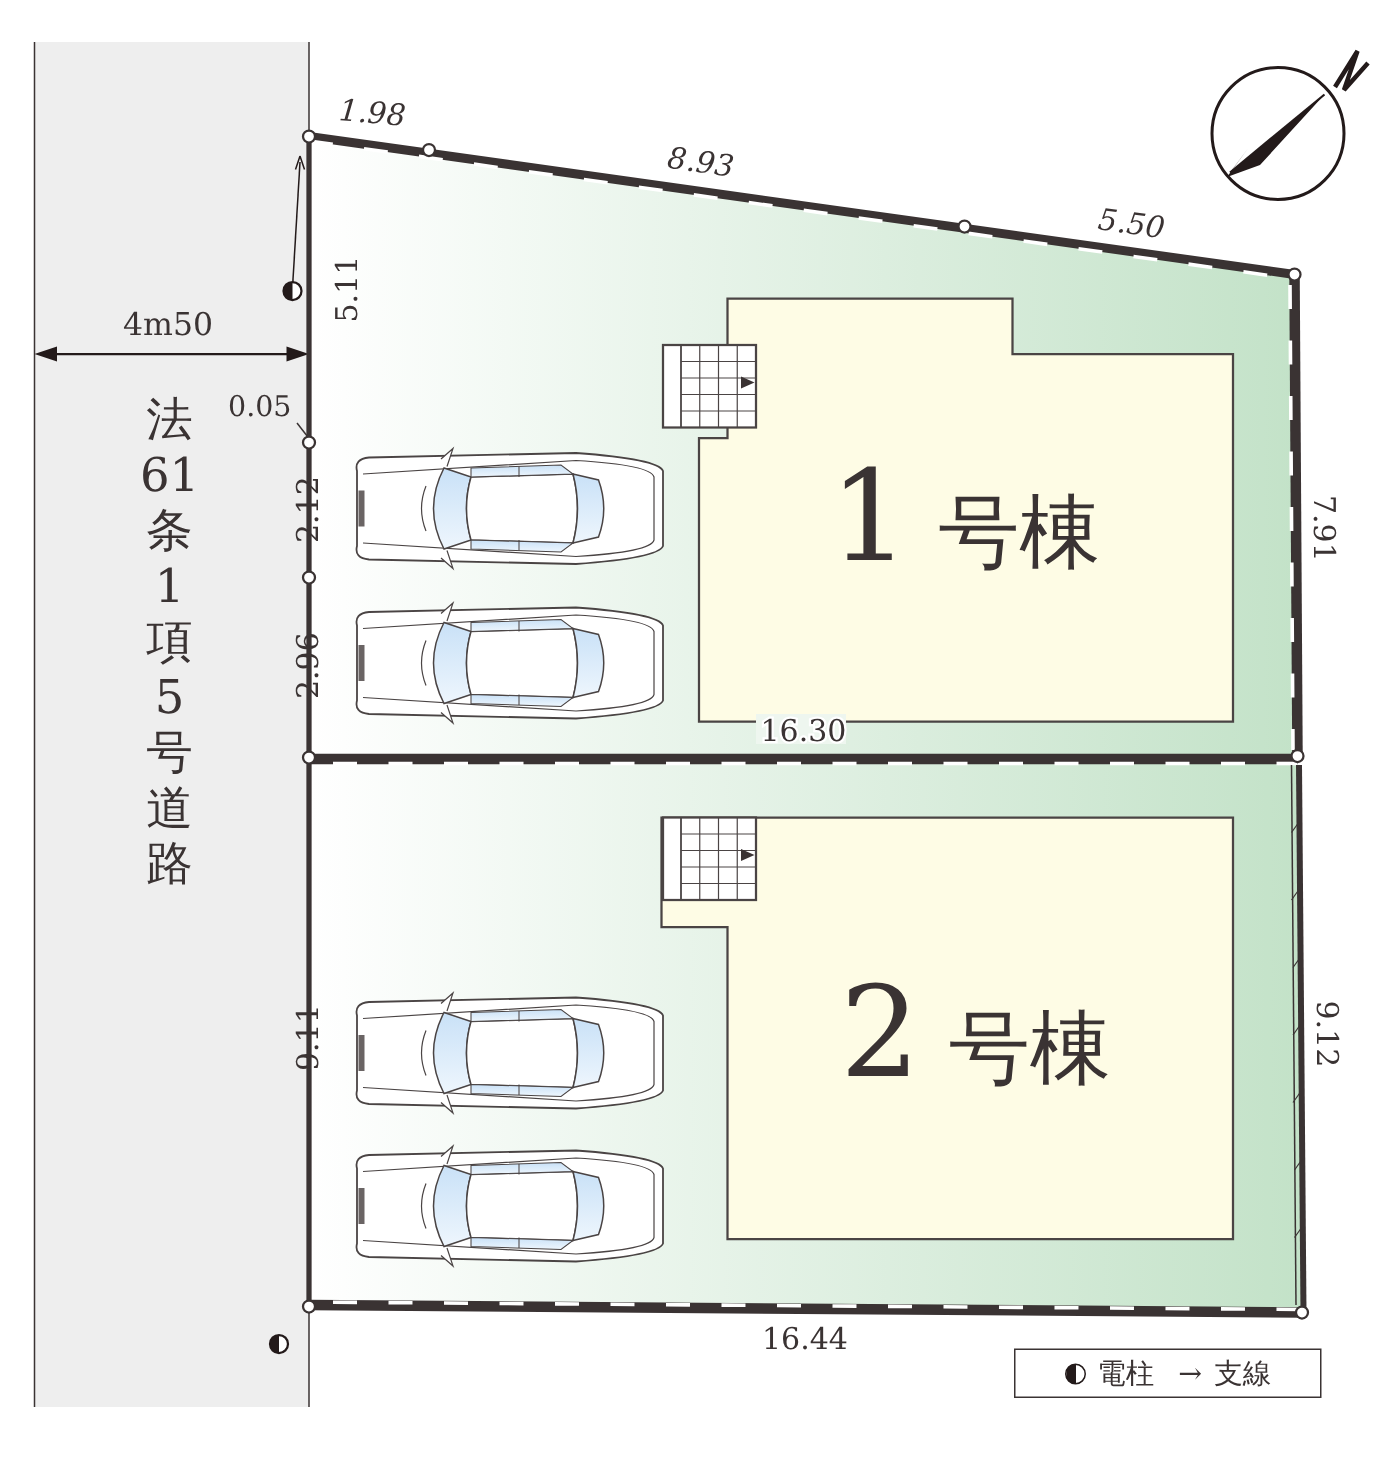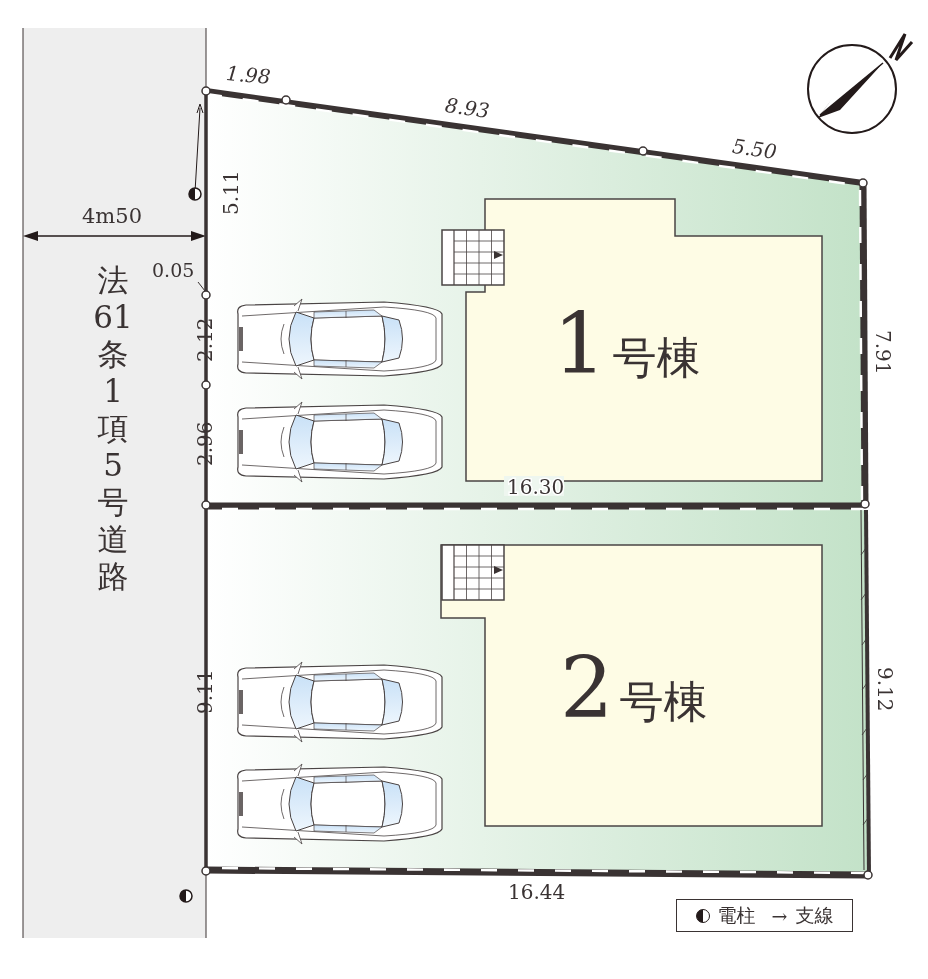"号棟" .bldg-label .suffix { font-size: 44px -> 54px; margin-left: 6px -> 19px }
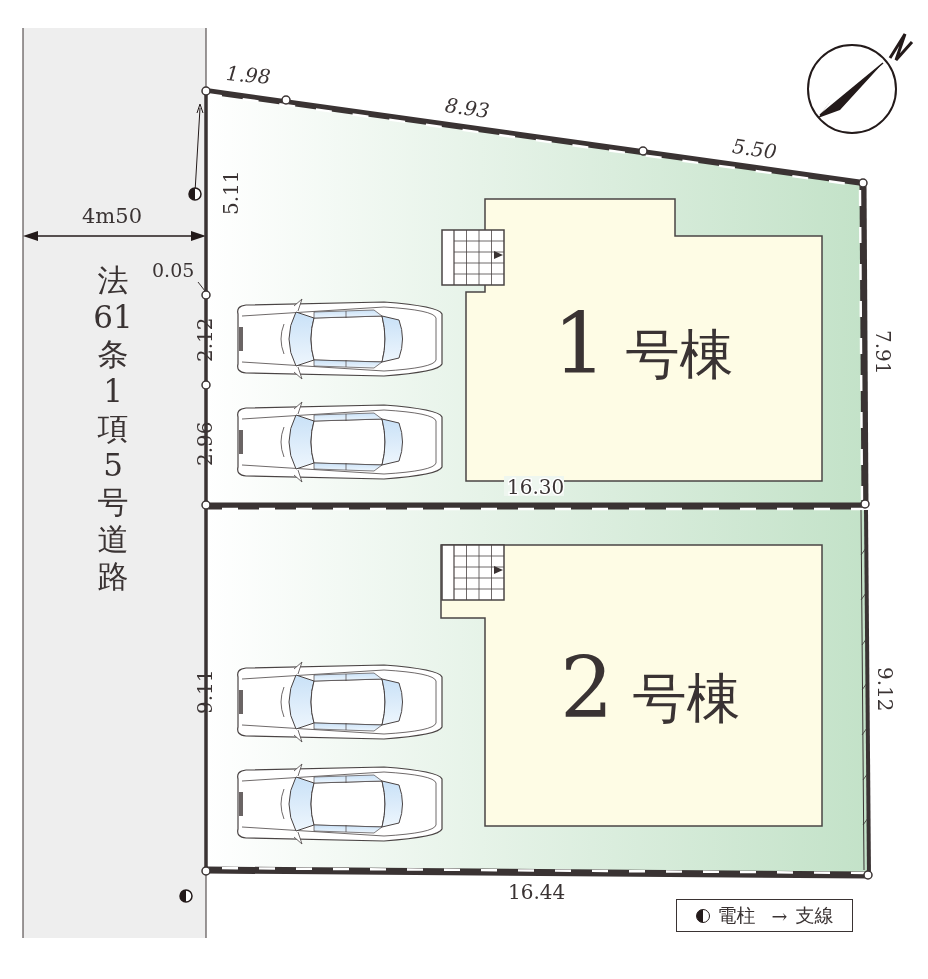"電柱" .legend { width: 177px -> 205px }
